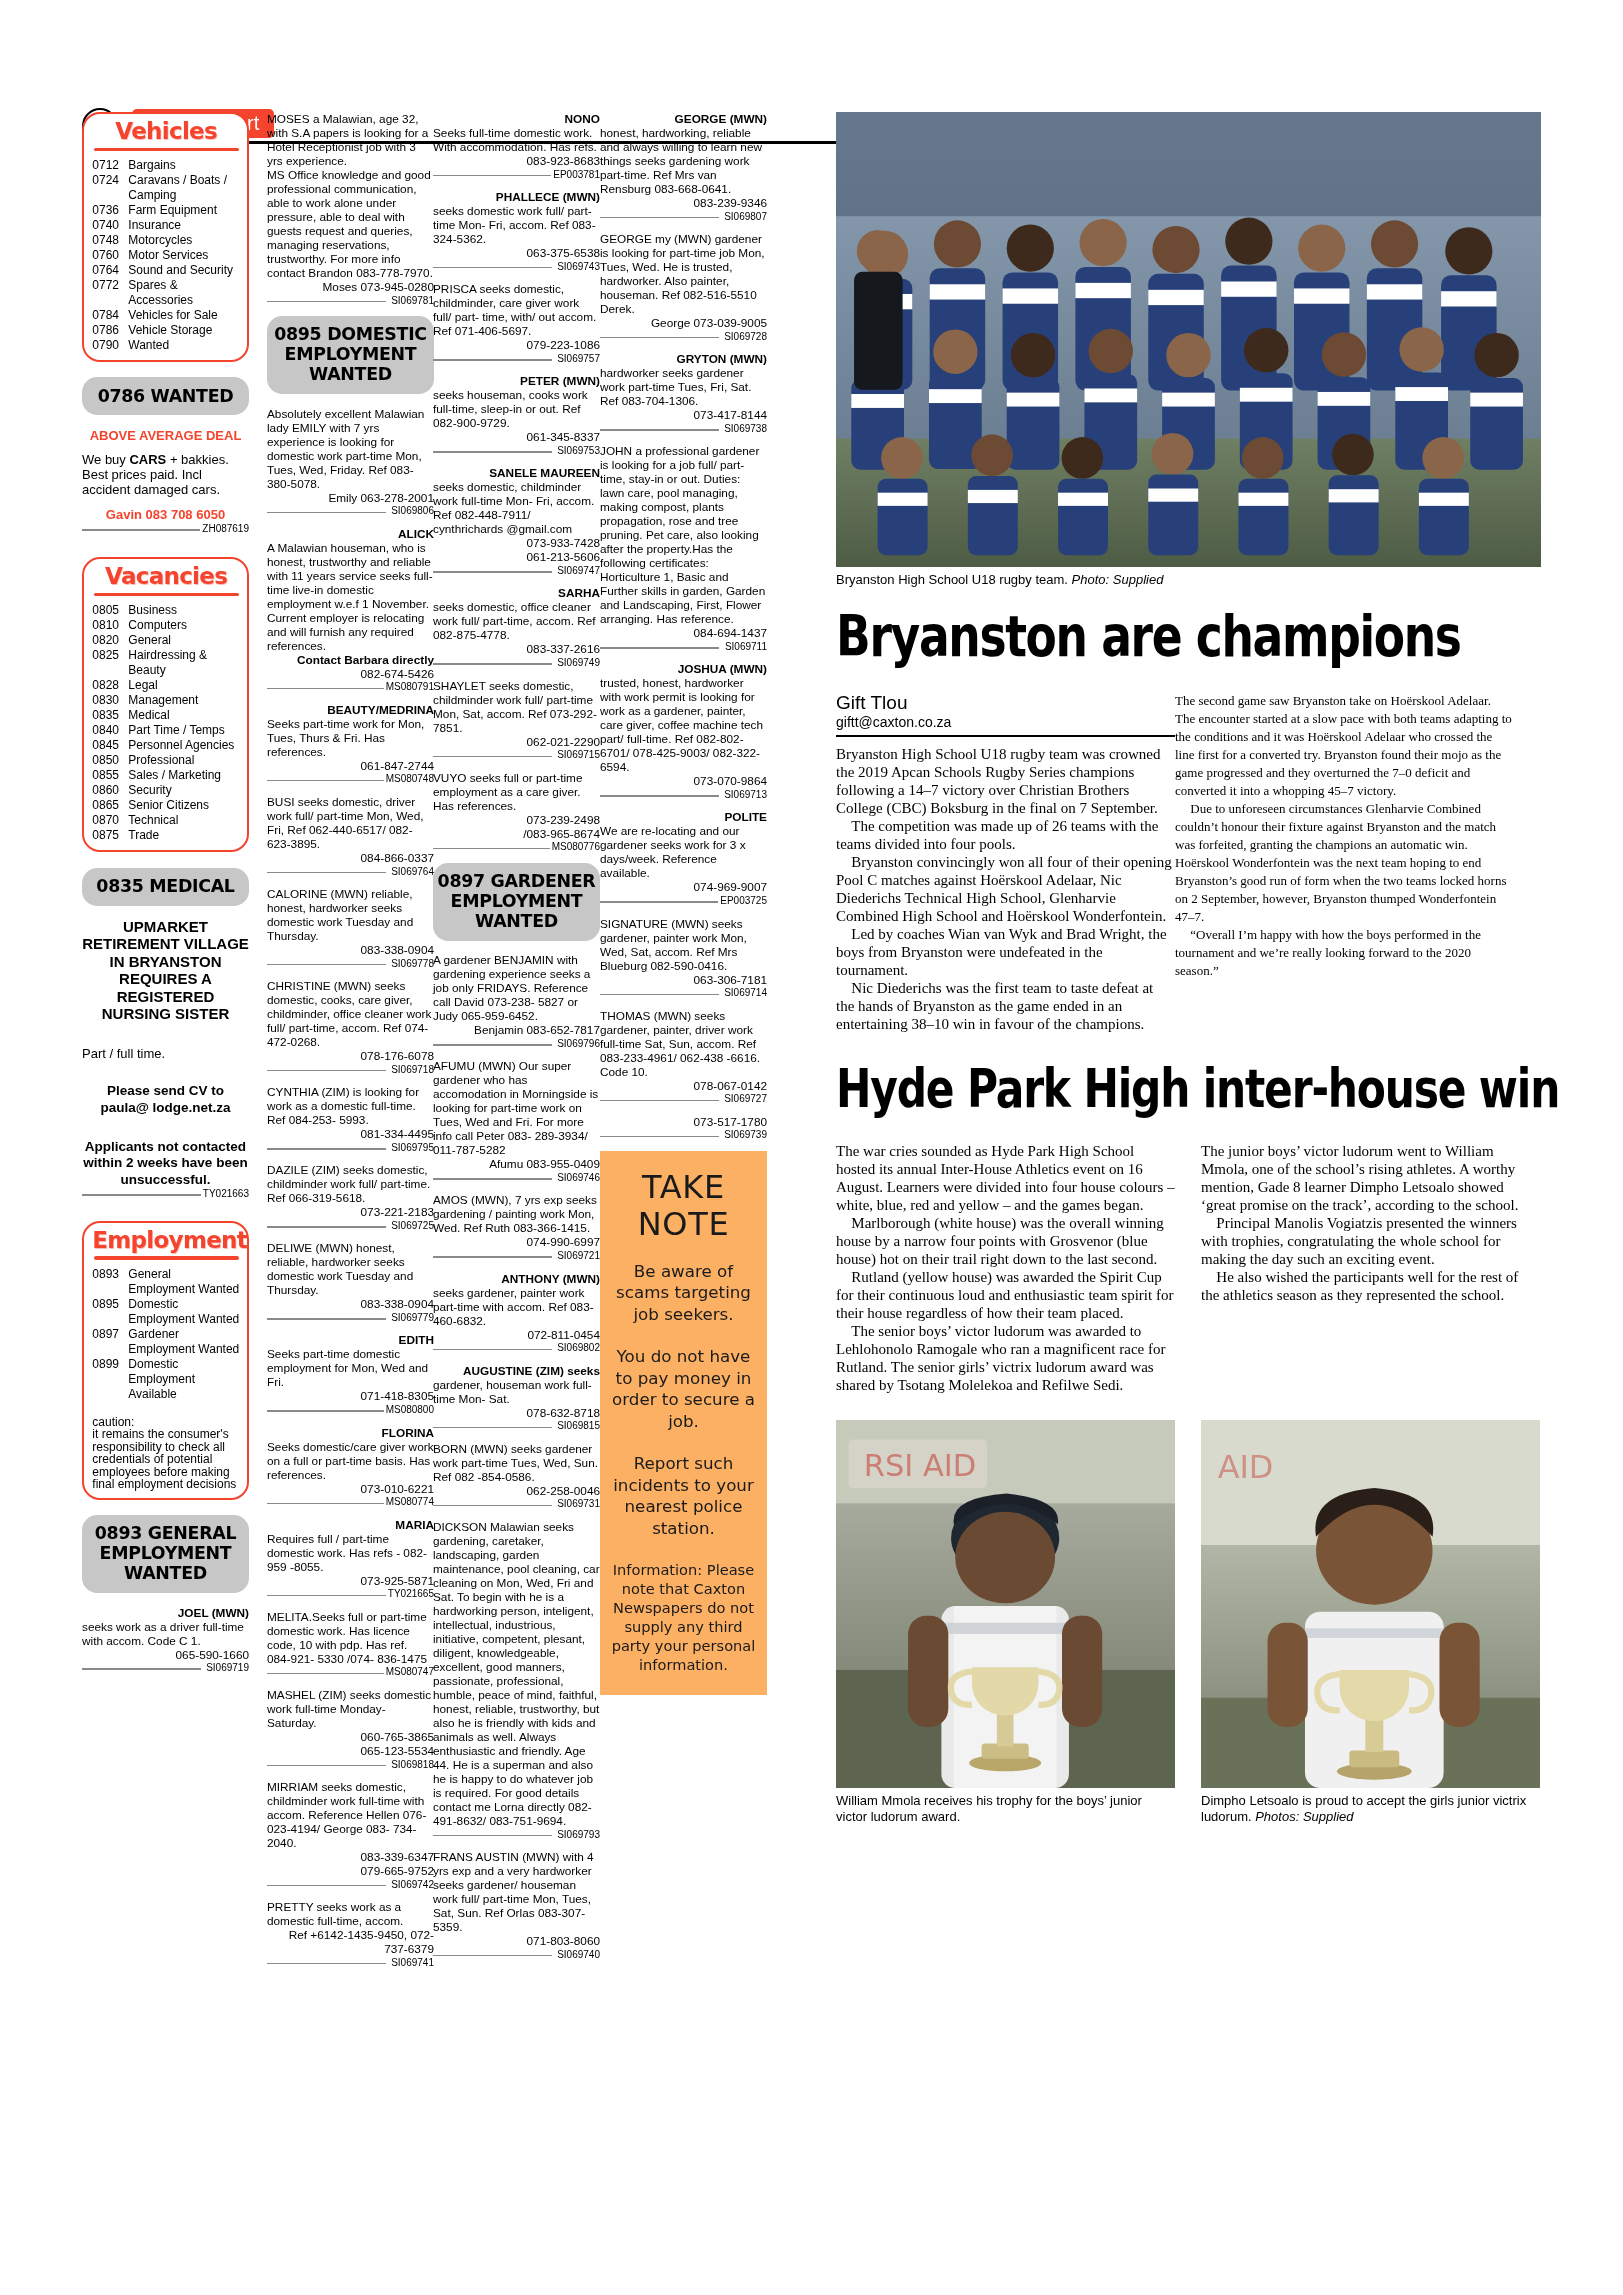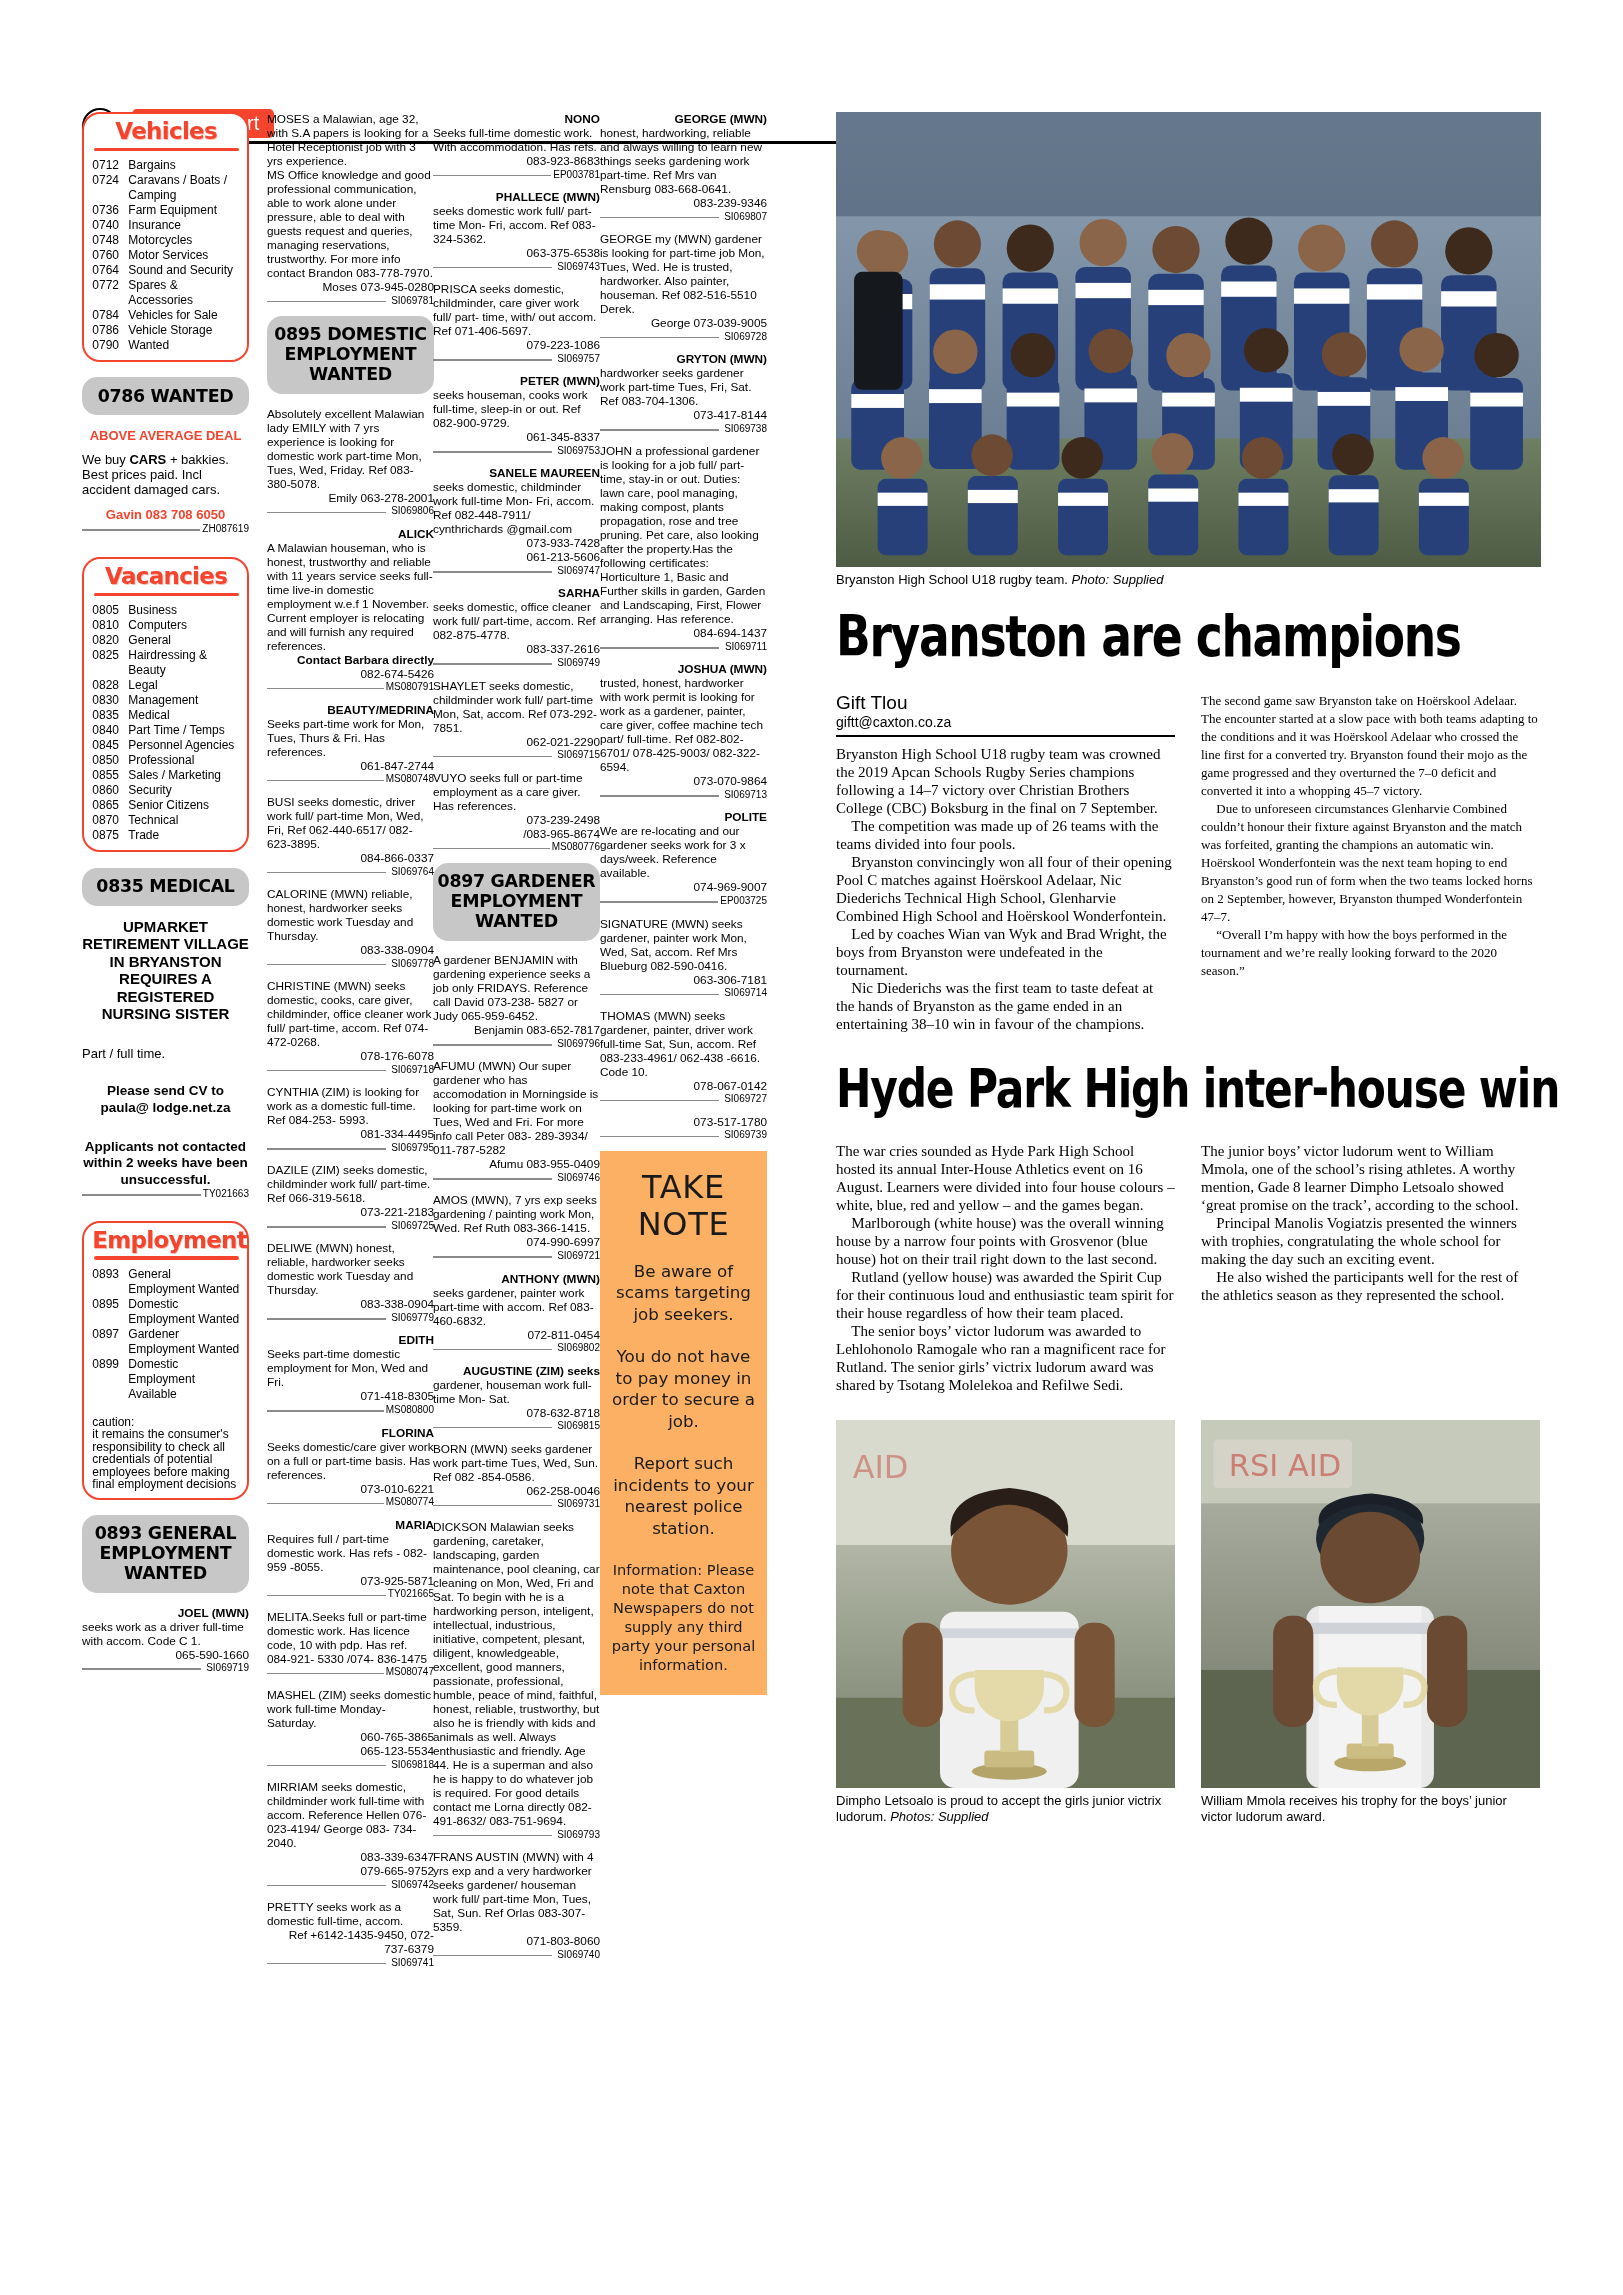"Gift Tlou" div { gap: 26px -> none }
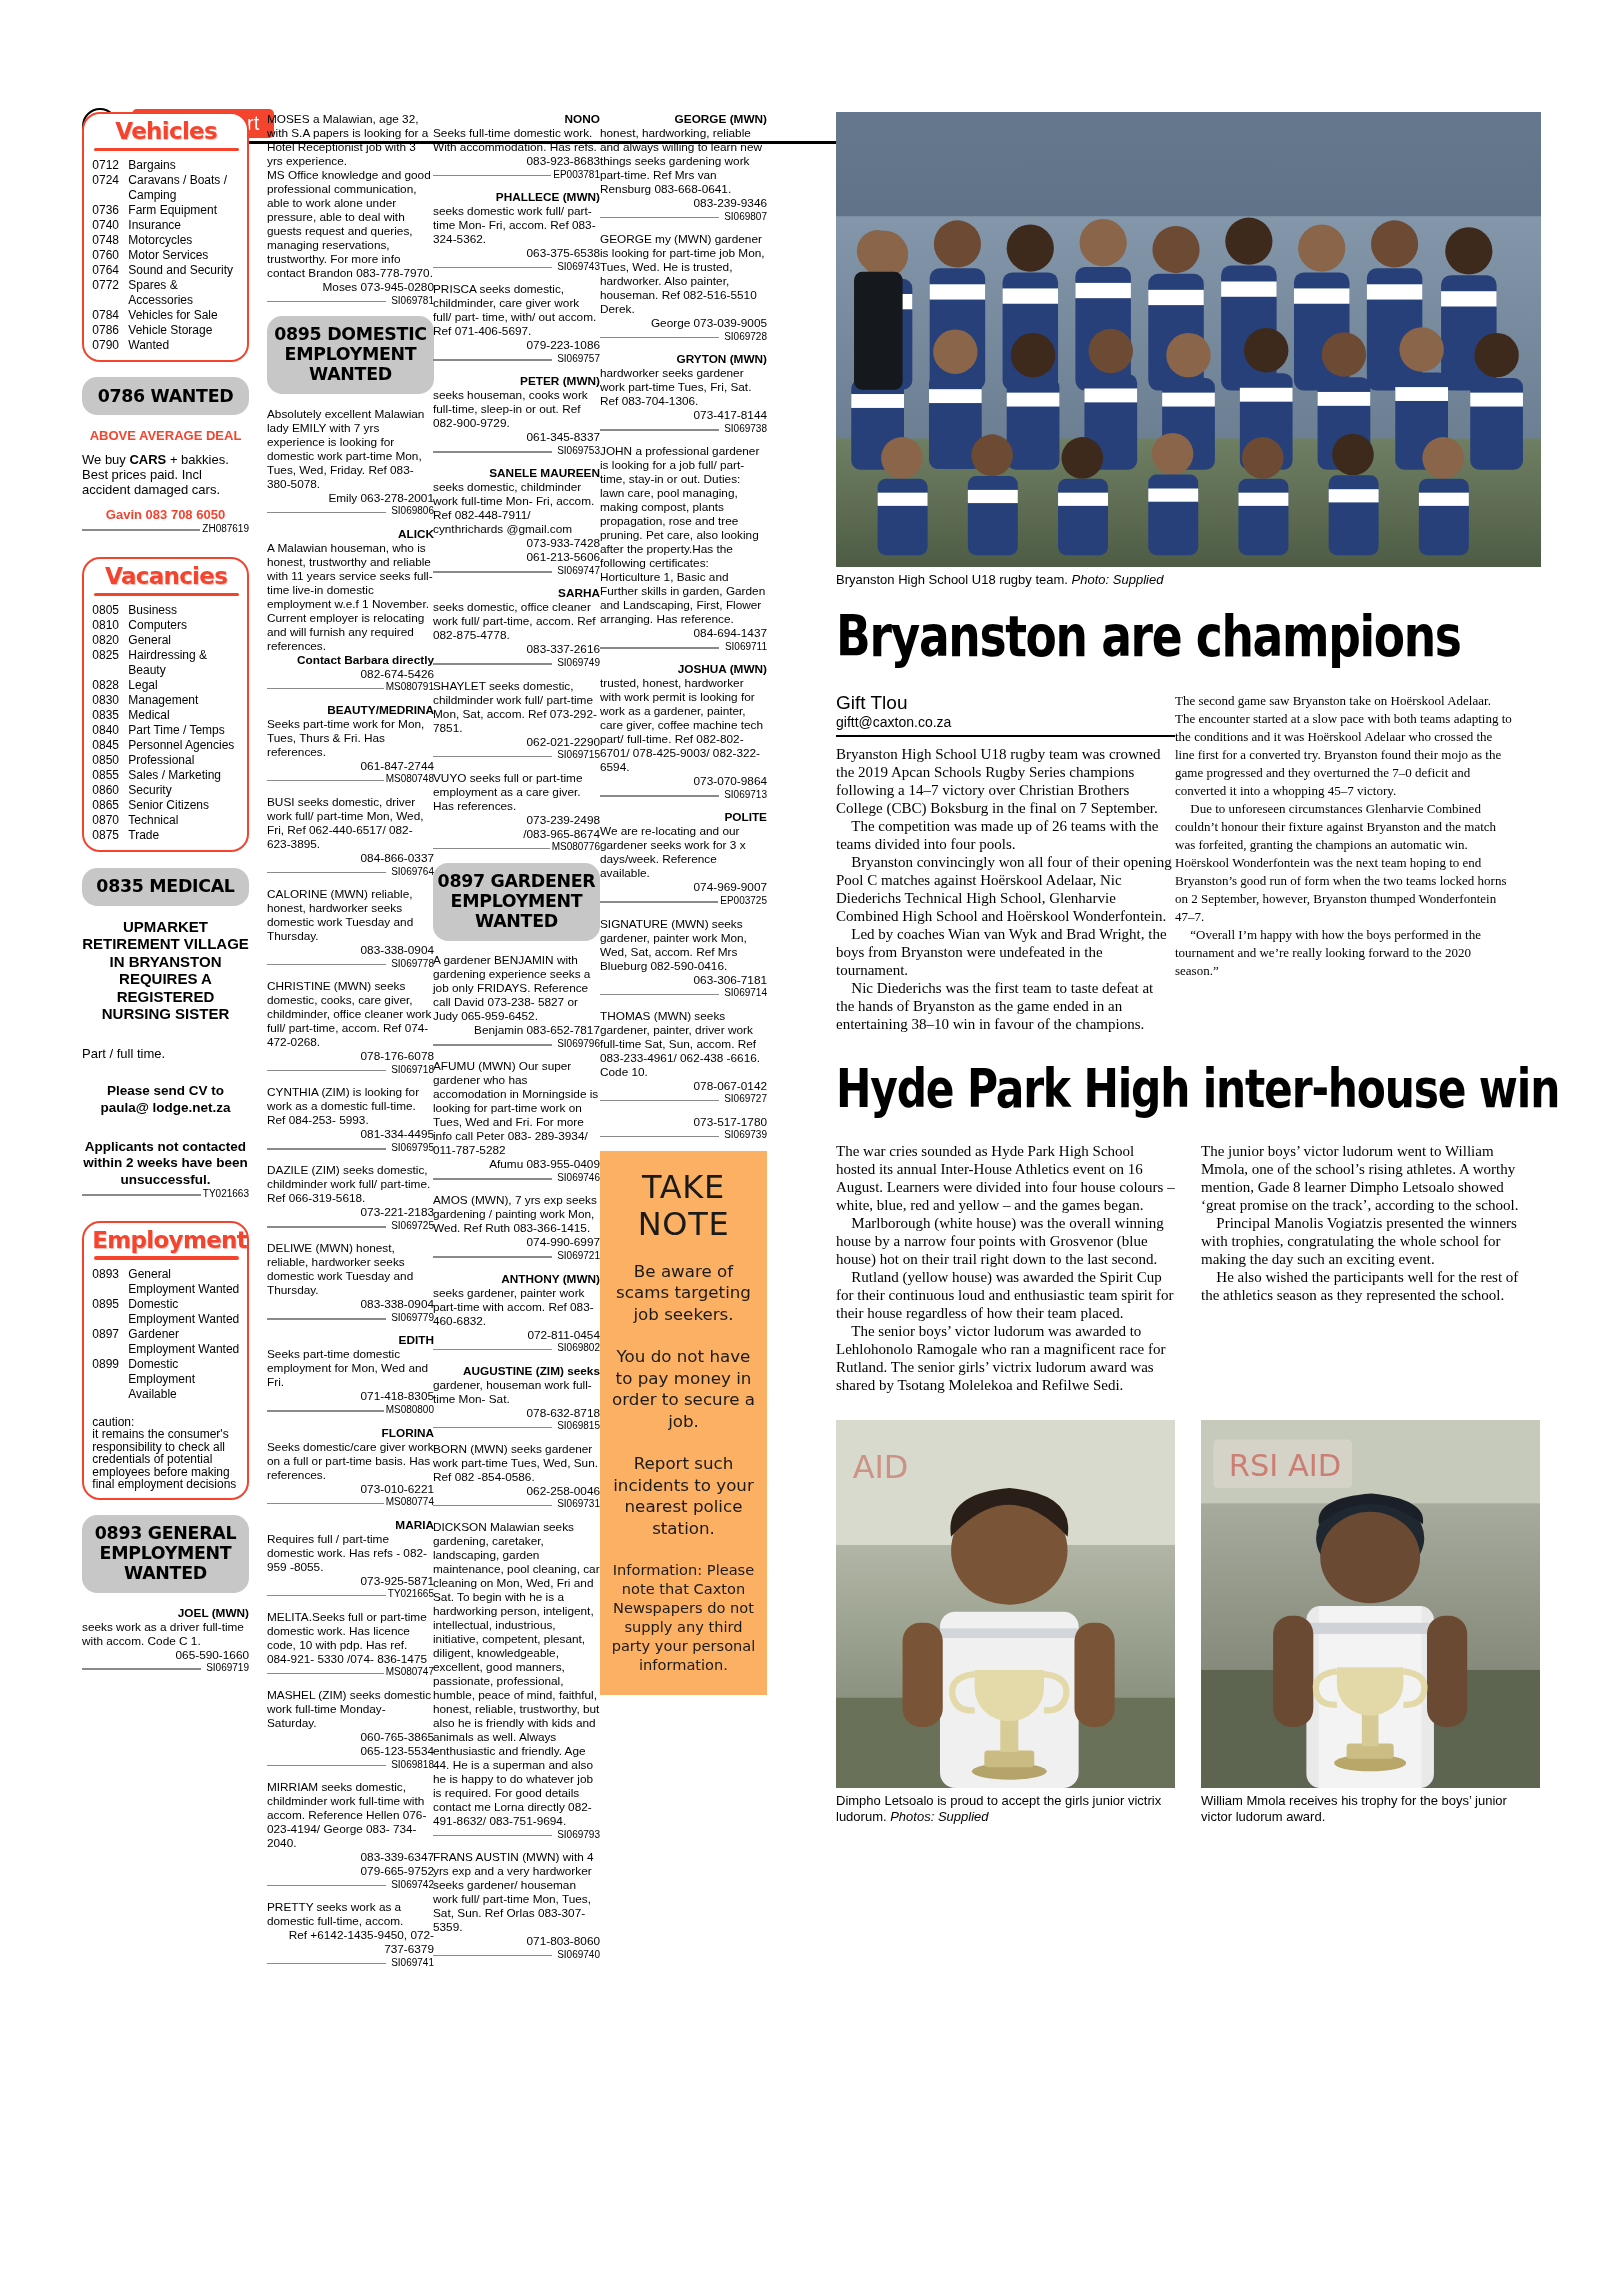"AID" div { order: before "RSI AID" -> after "RSI AID" }
